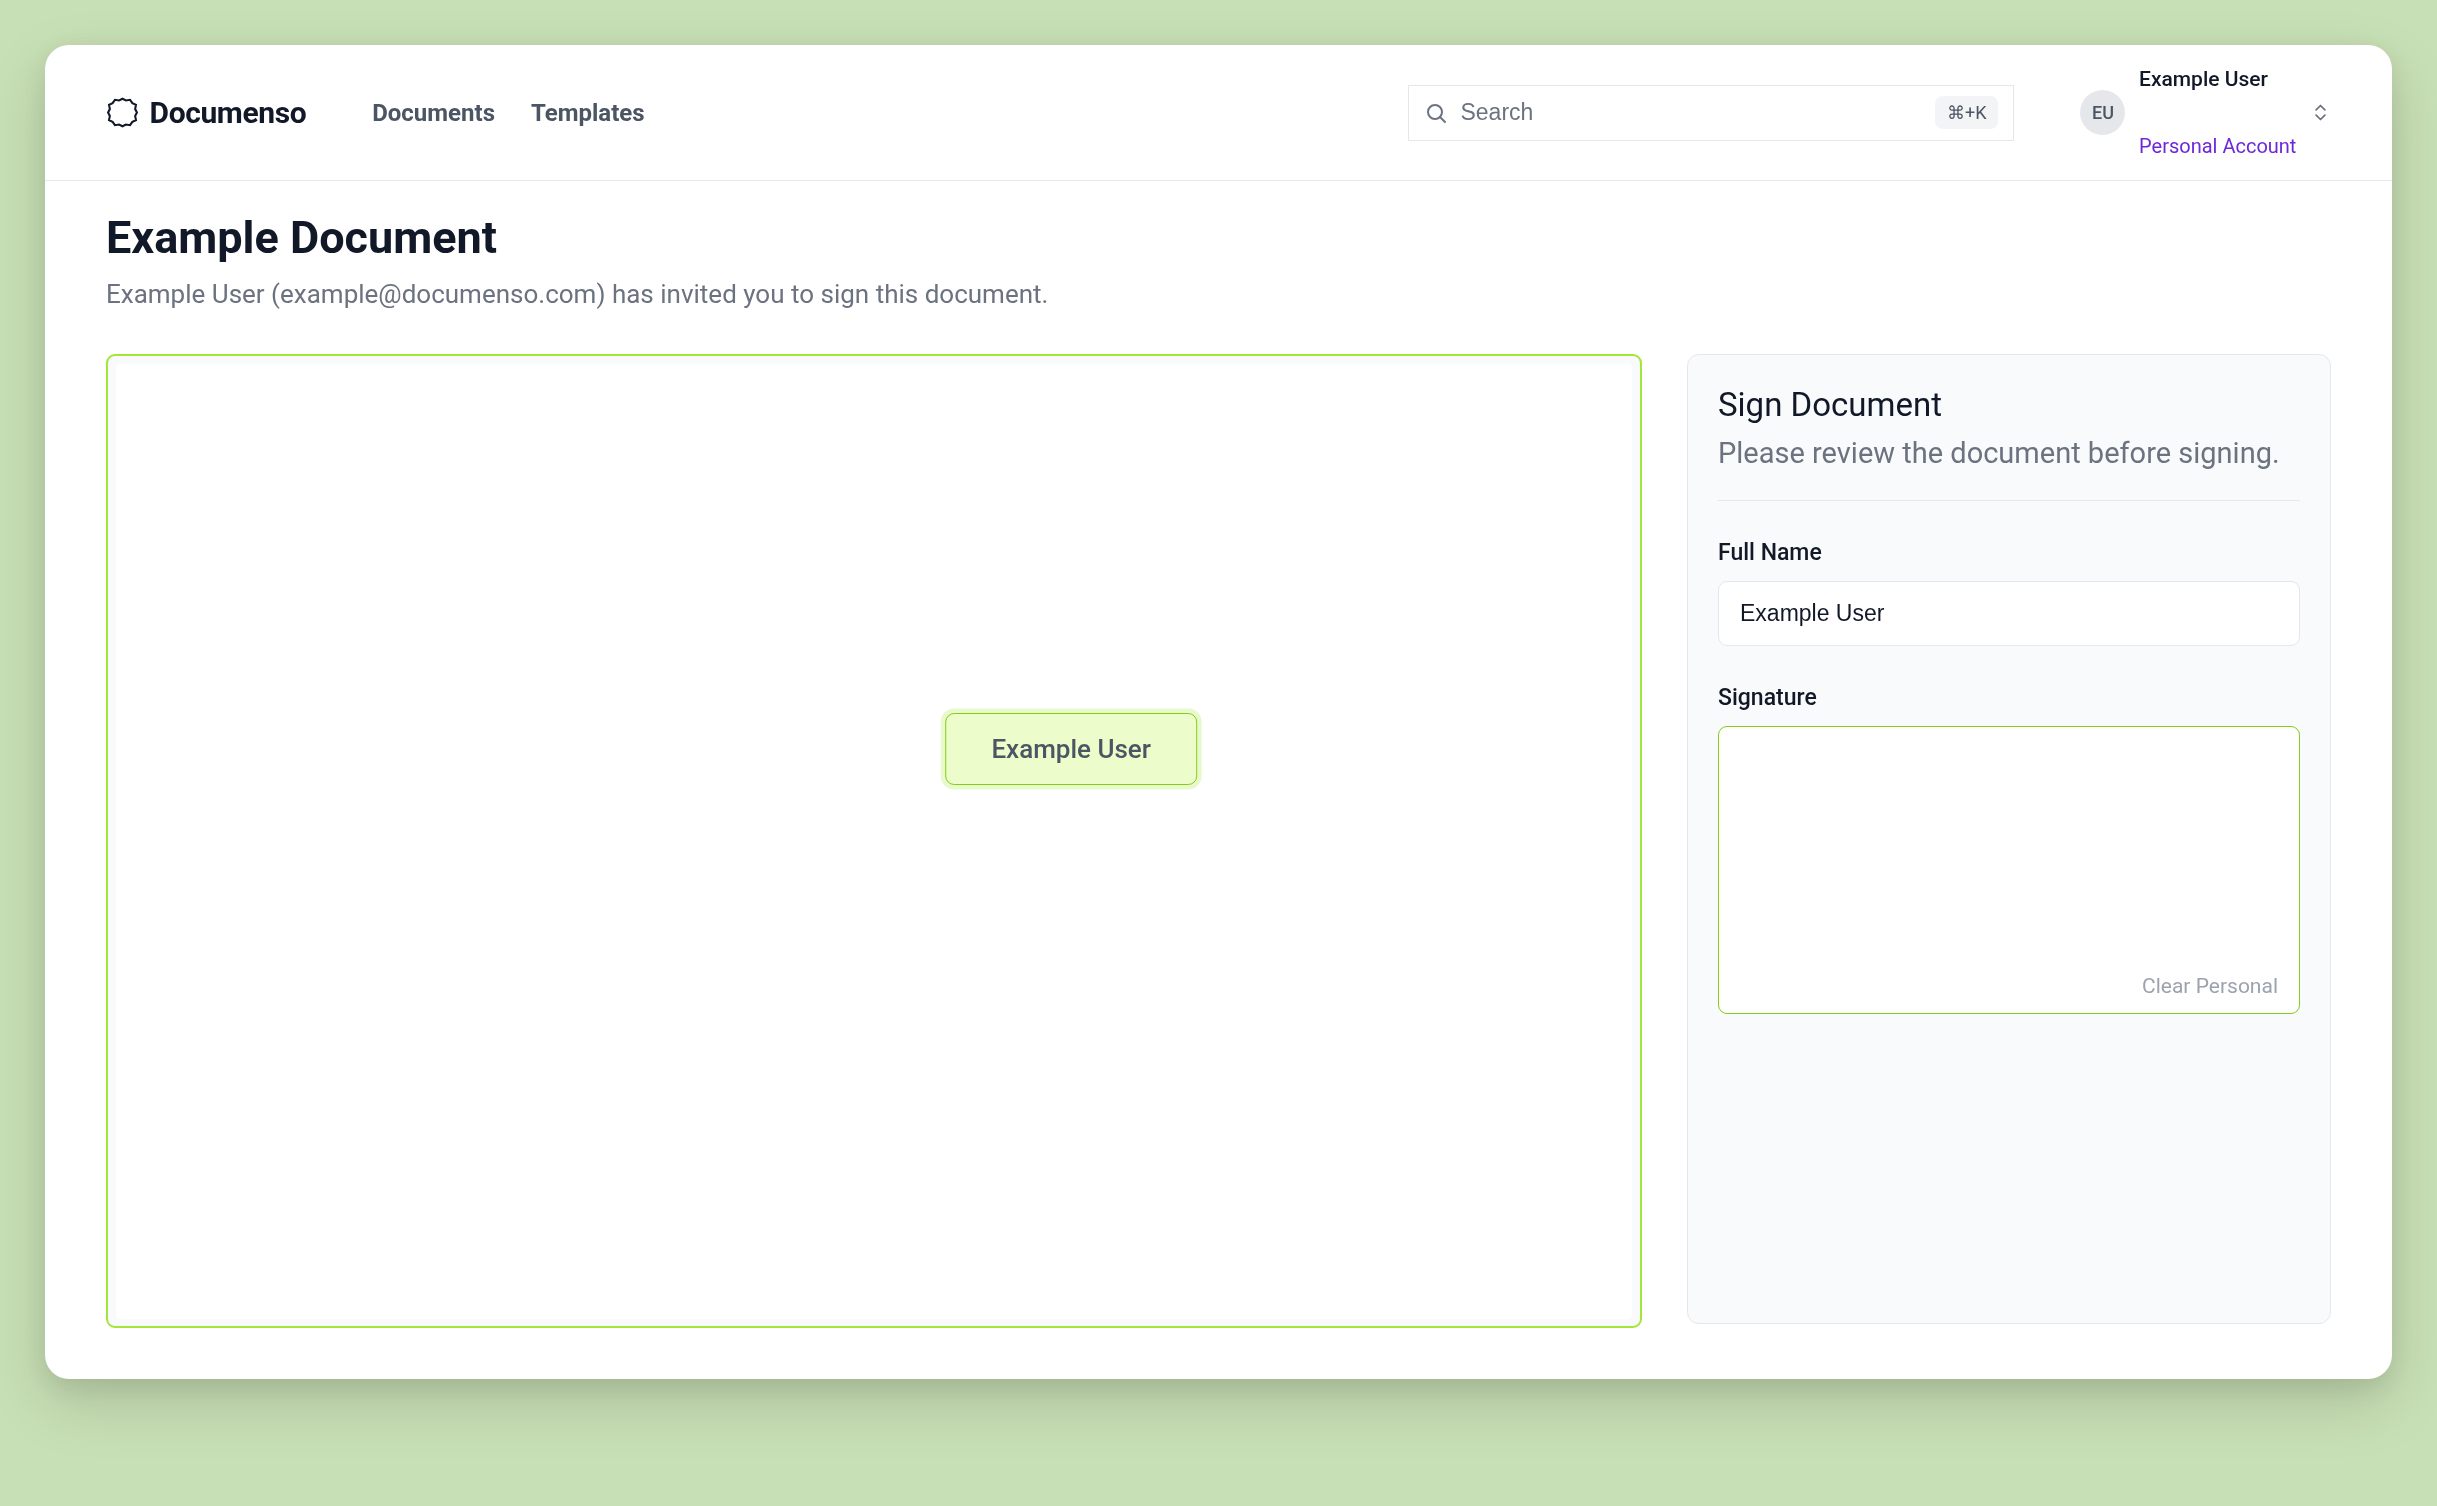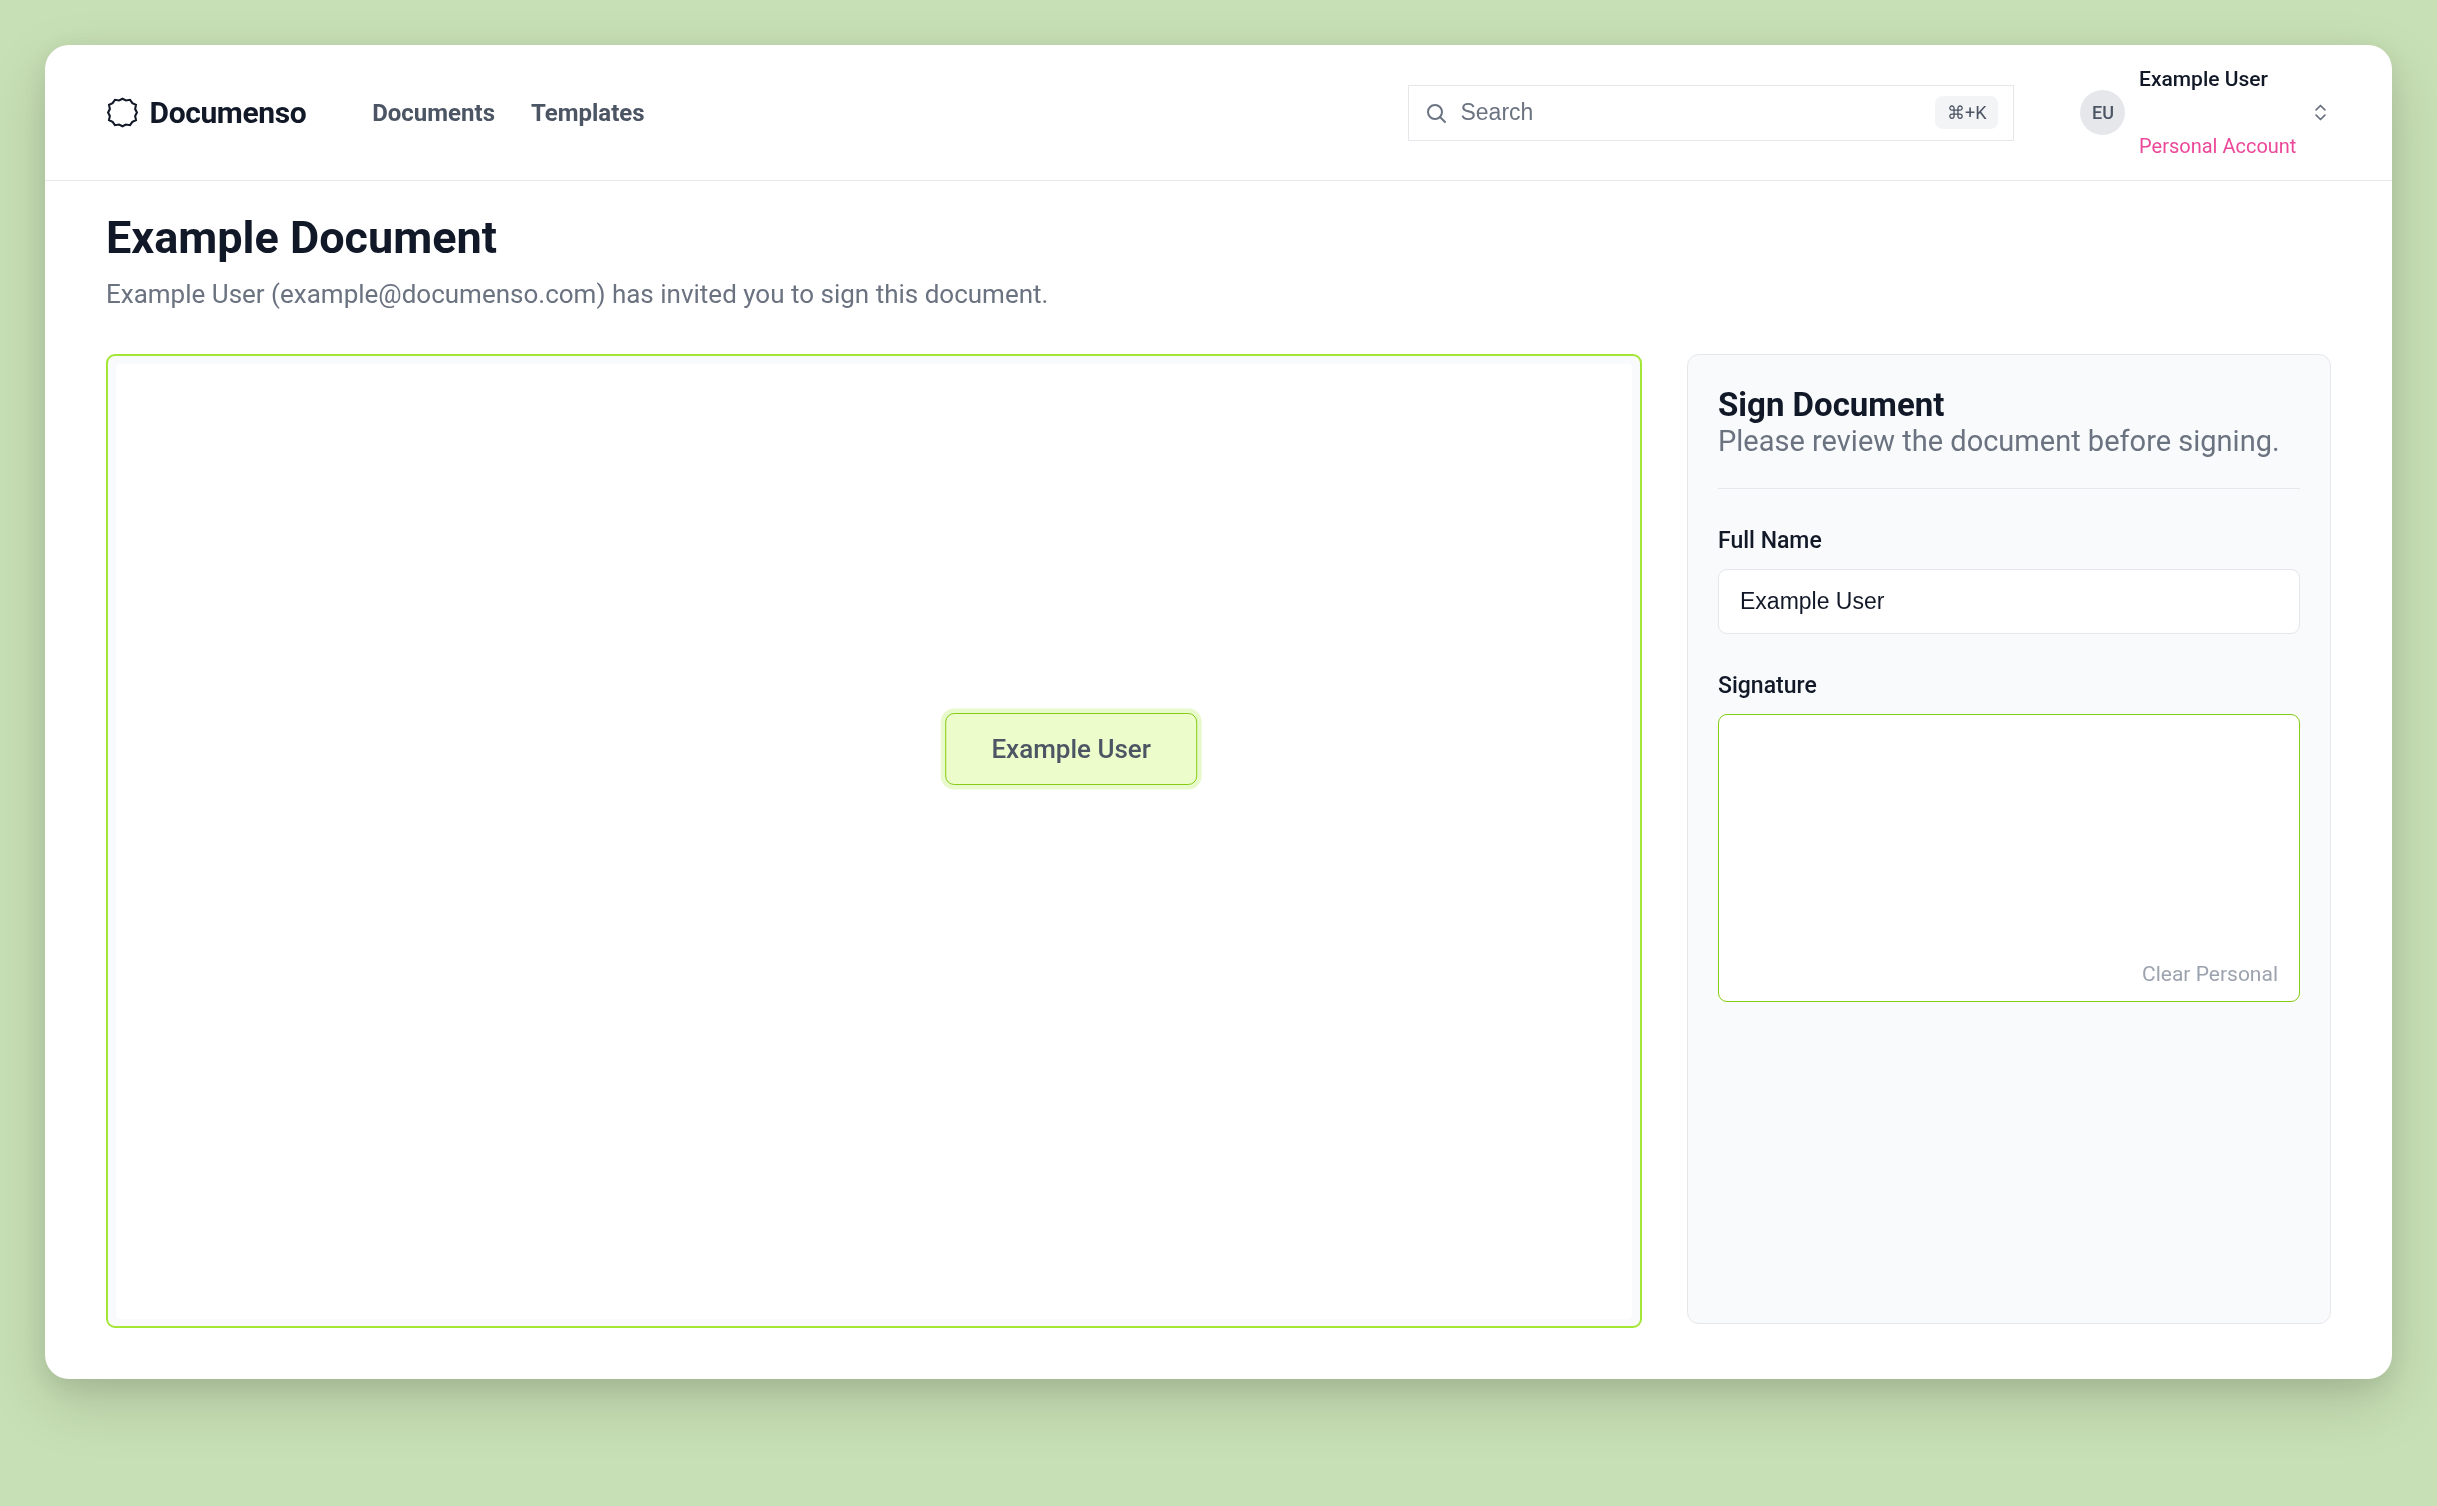"Personal Account" .user-sub { color: #ec4899 -> #6d28d9 }
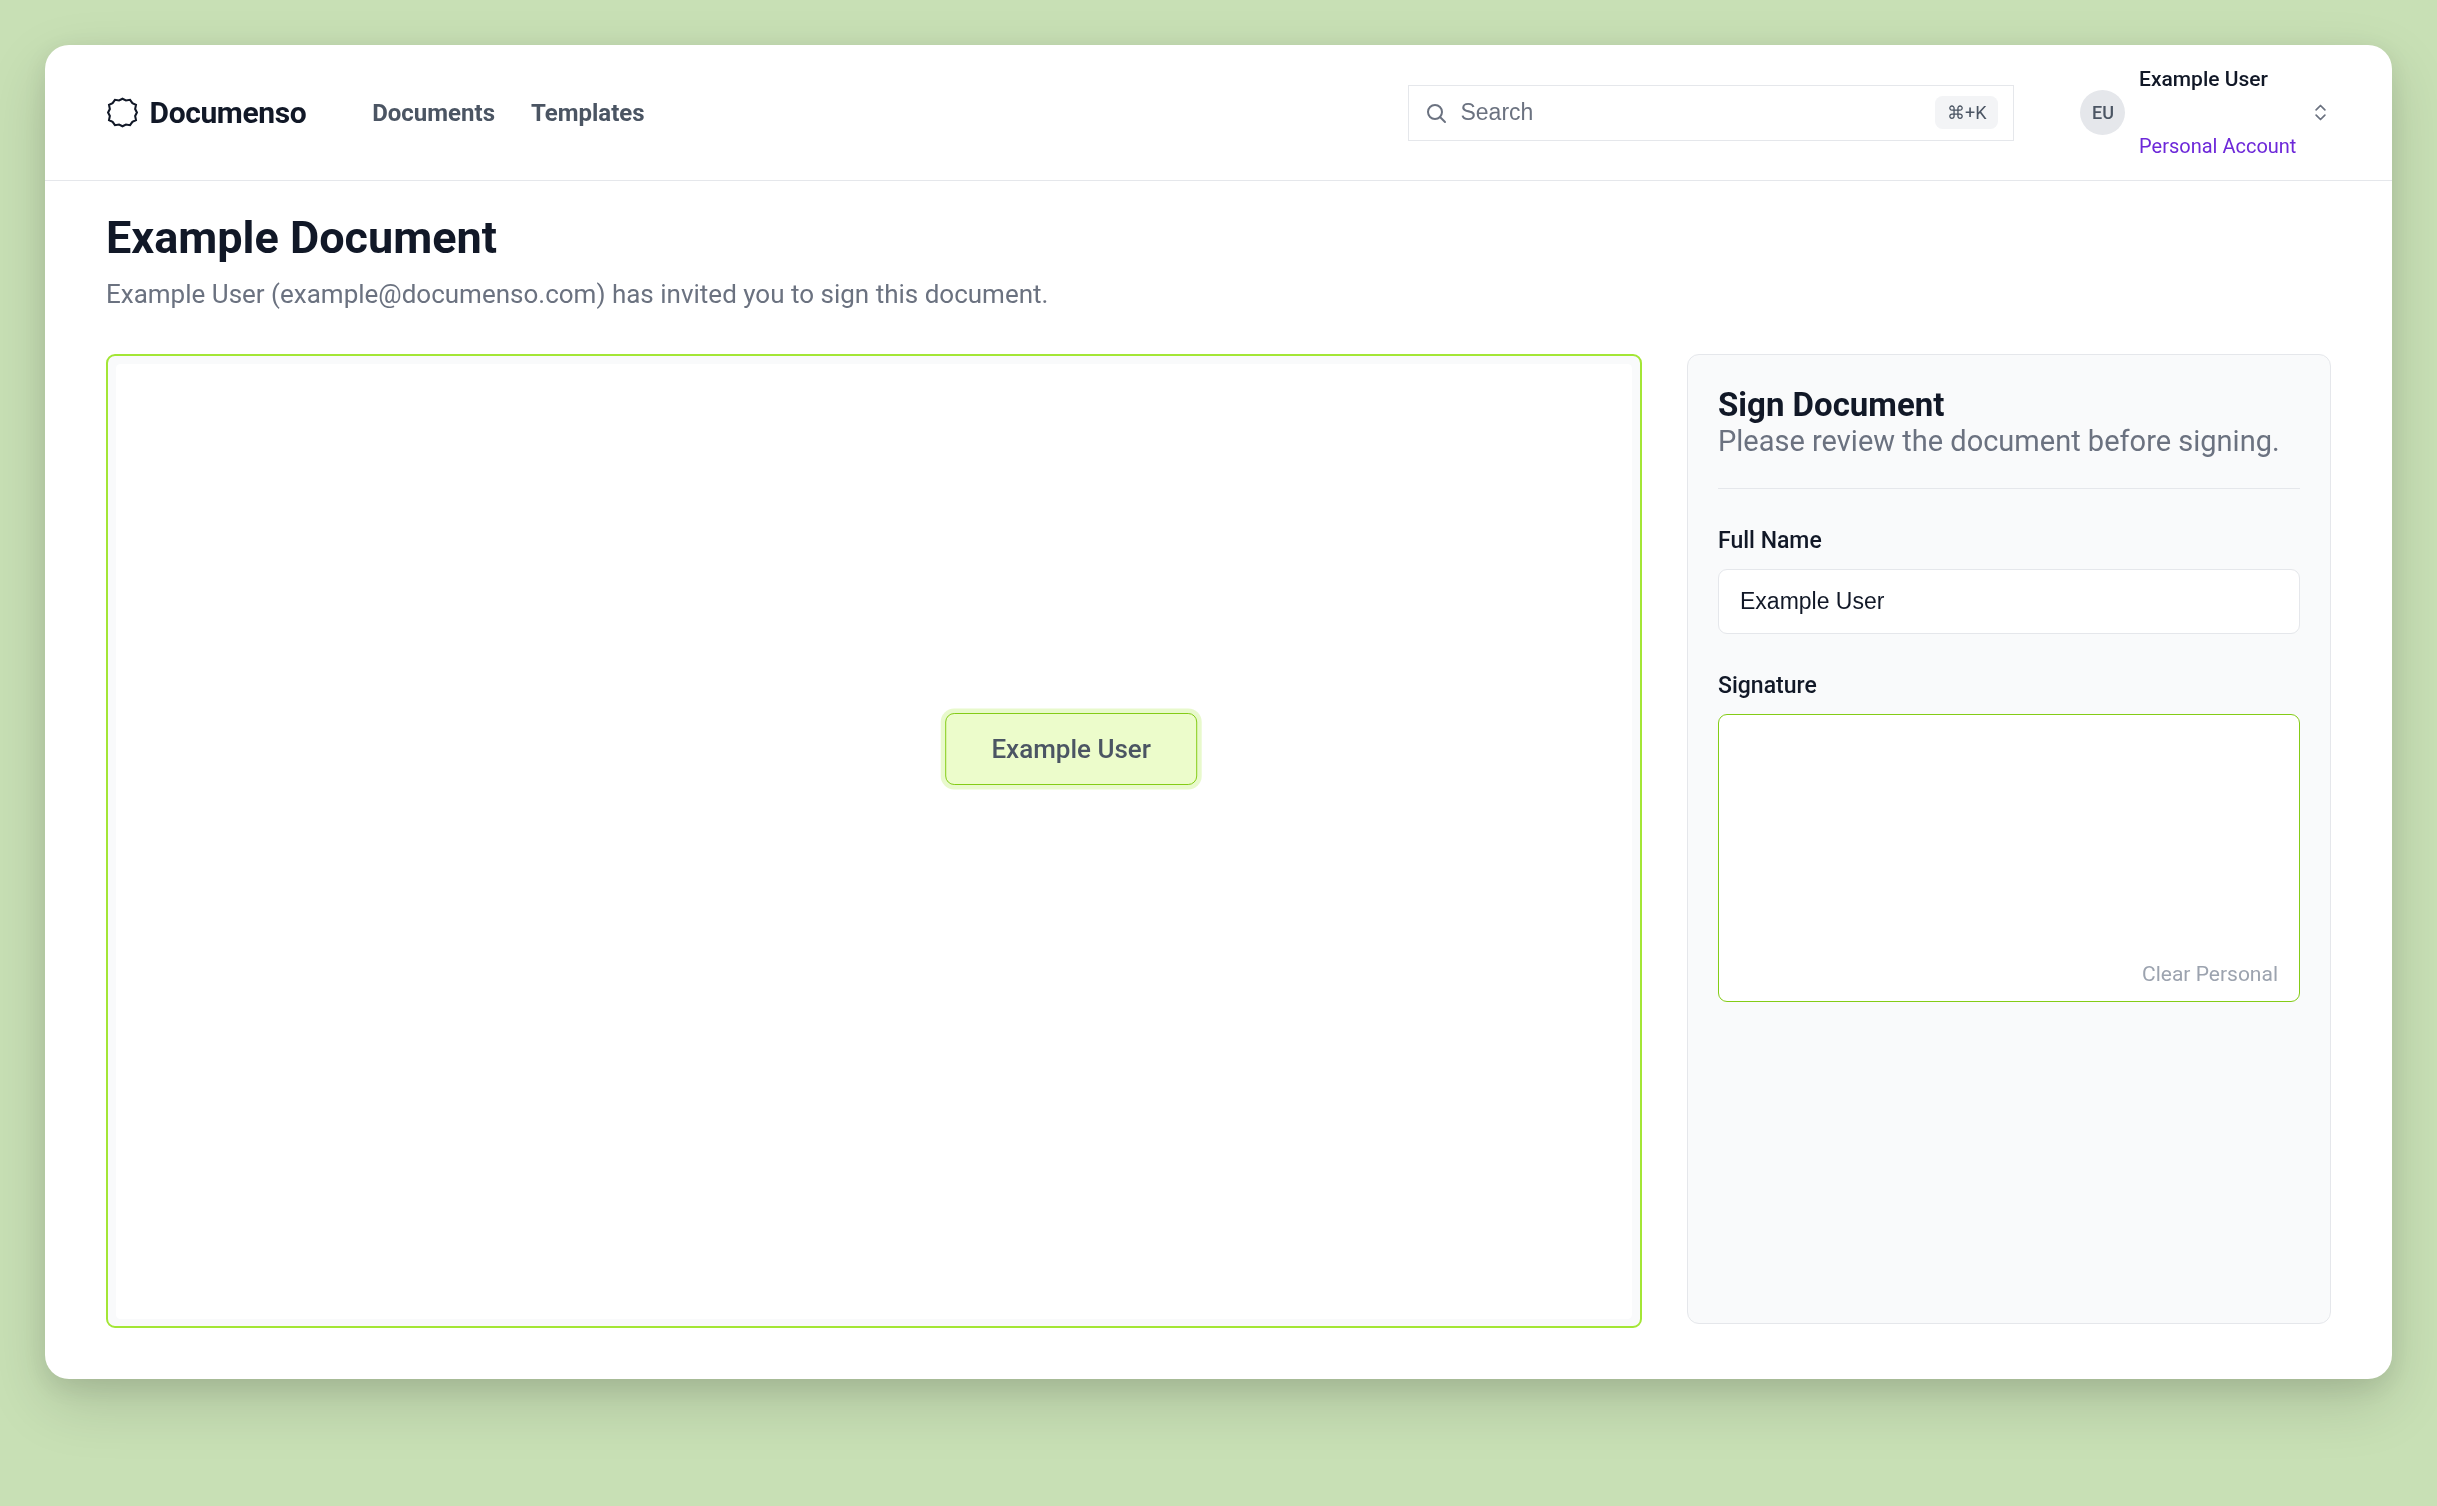"Sign Document" .panel-title { font-weight: 700 -> 400; margin-bottom: none -> 12px }
